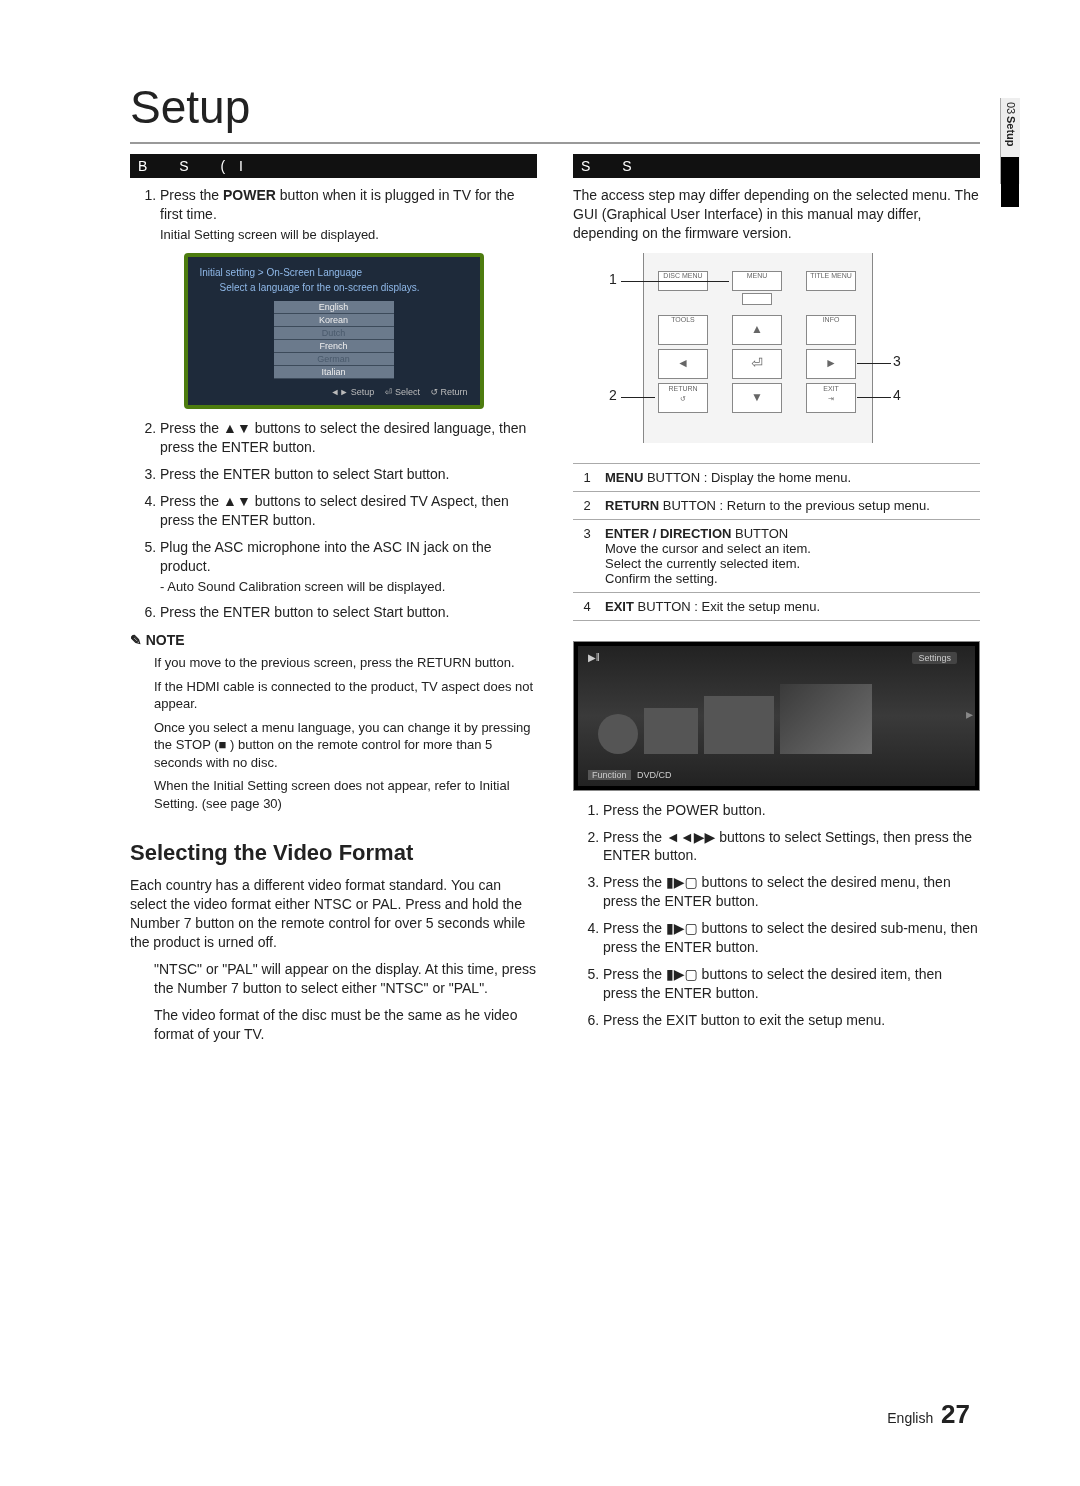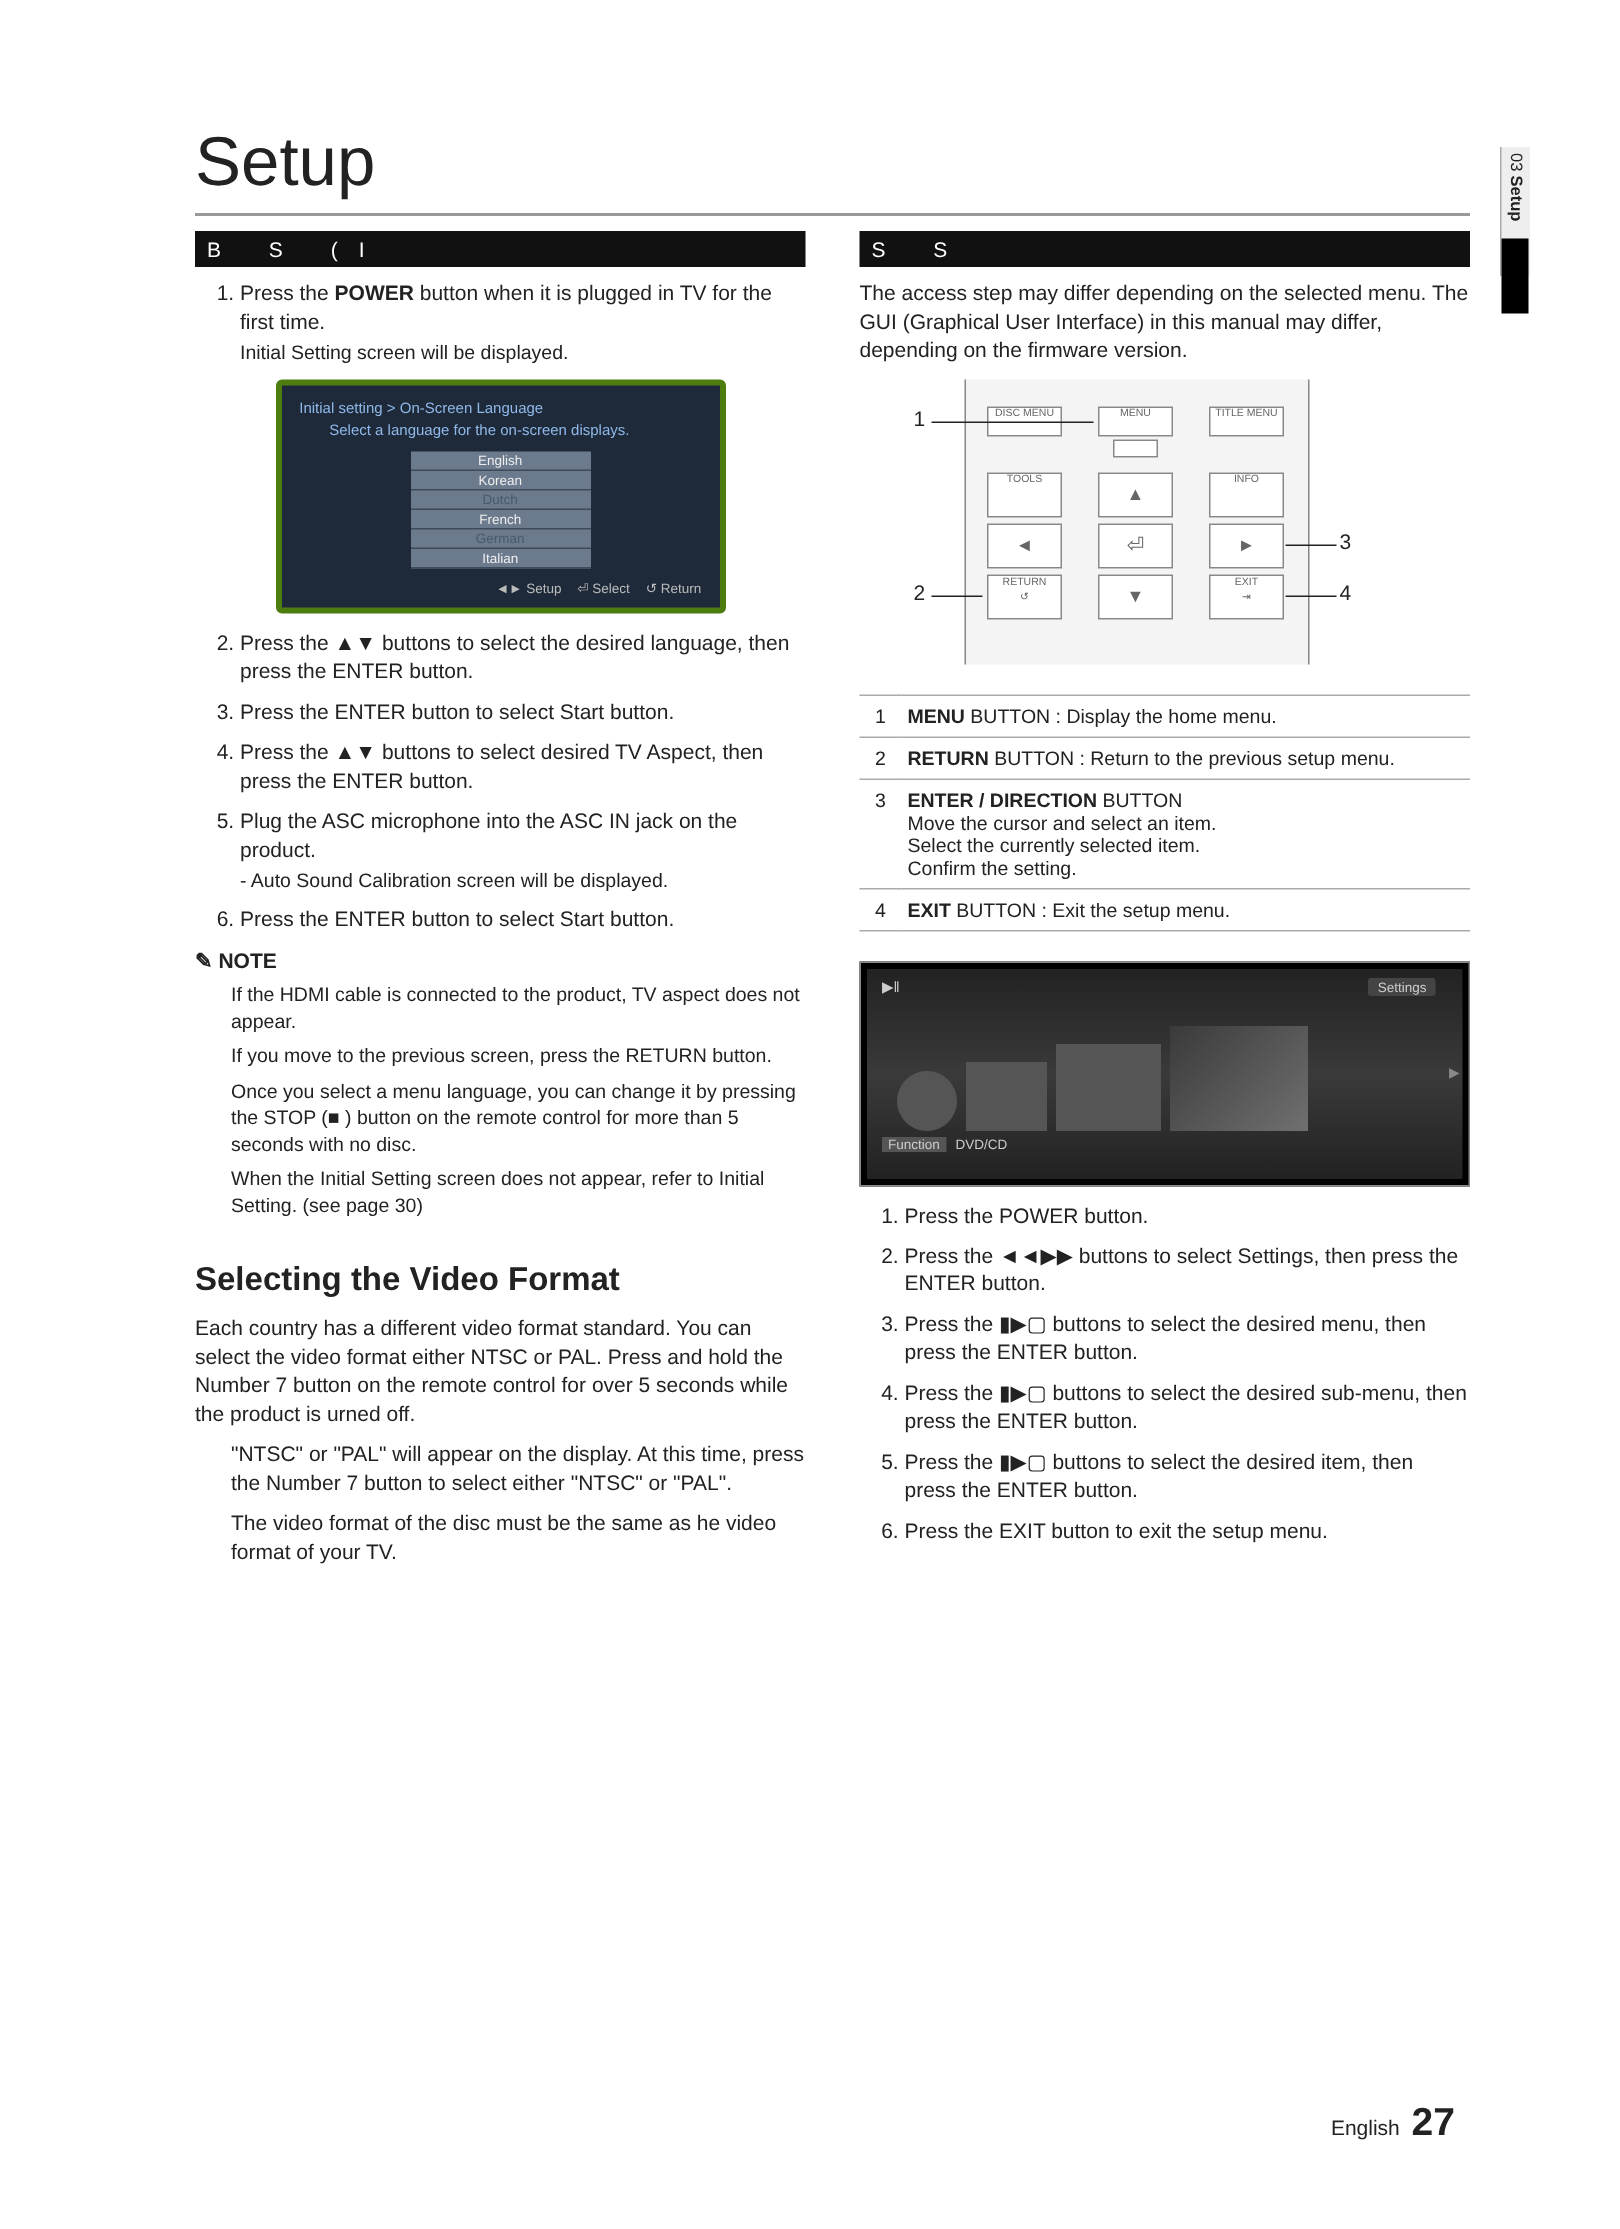"If the HDMI cable is" p { order: before "If you move to the" -> after "If you move to the" }
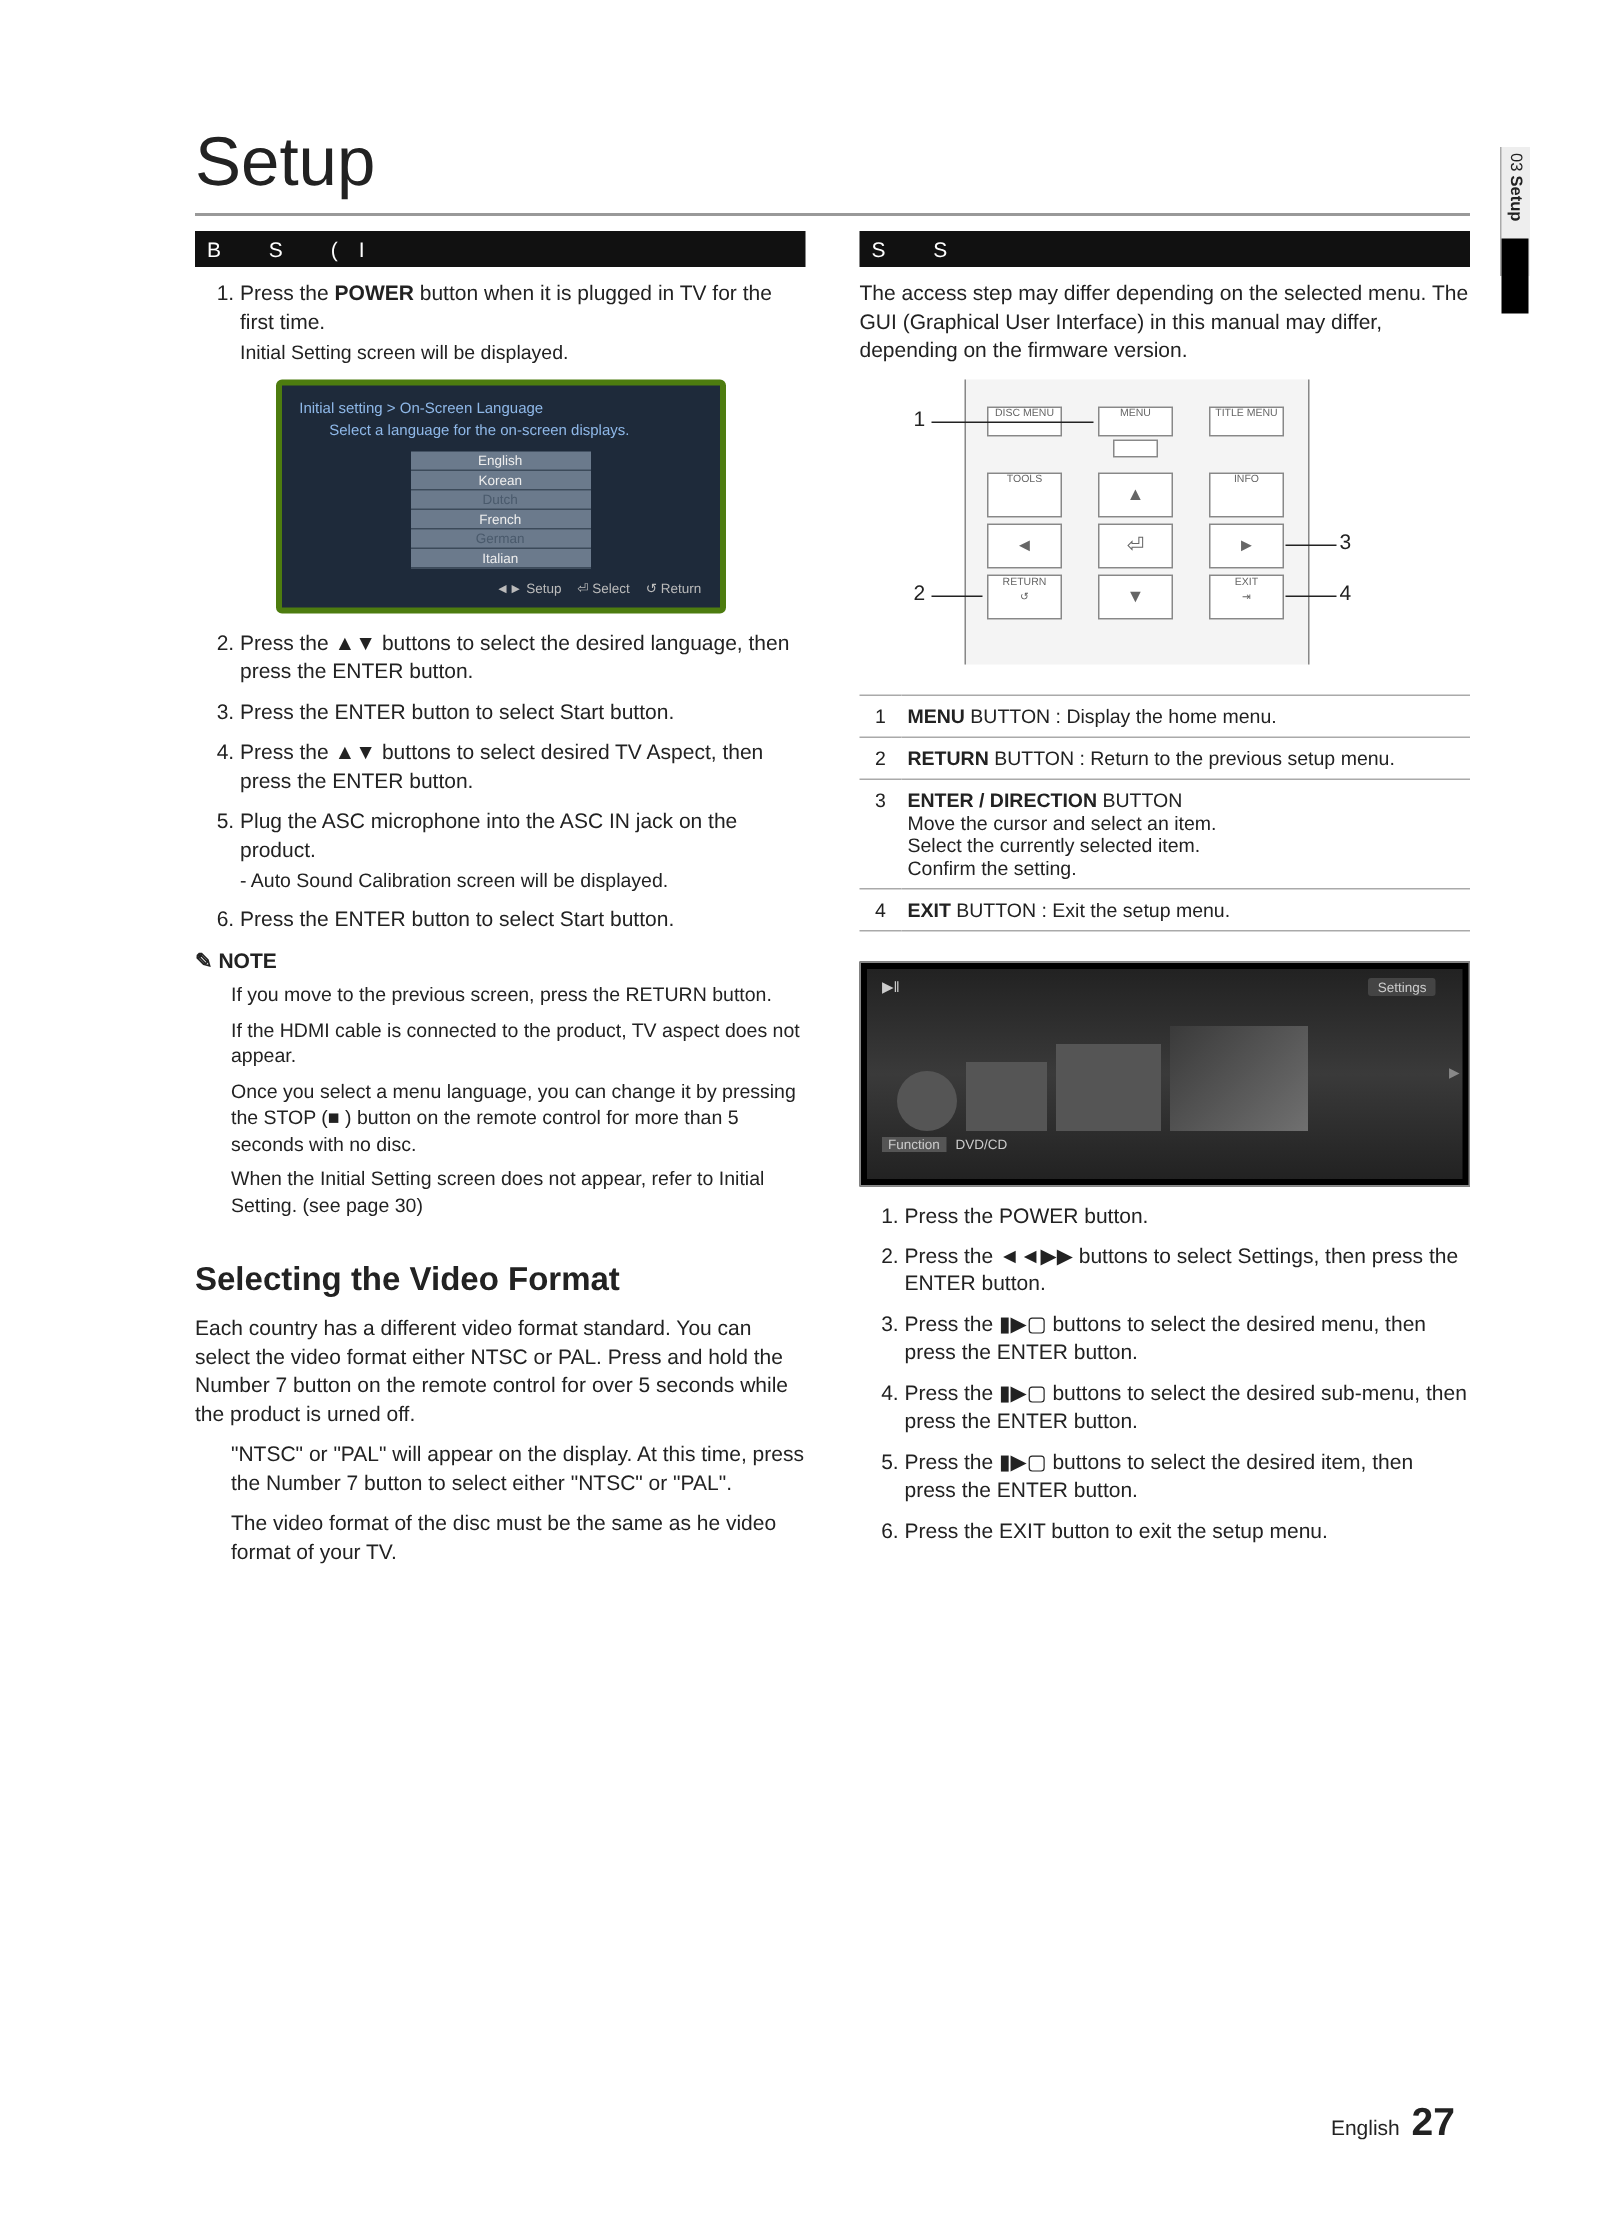"Function DVD/CD" .tv-foot { bottom: 18px -> 6px }
